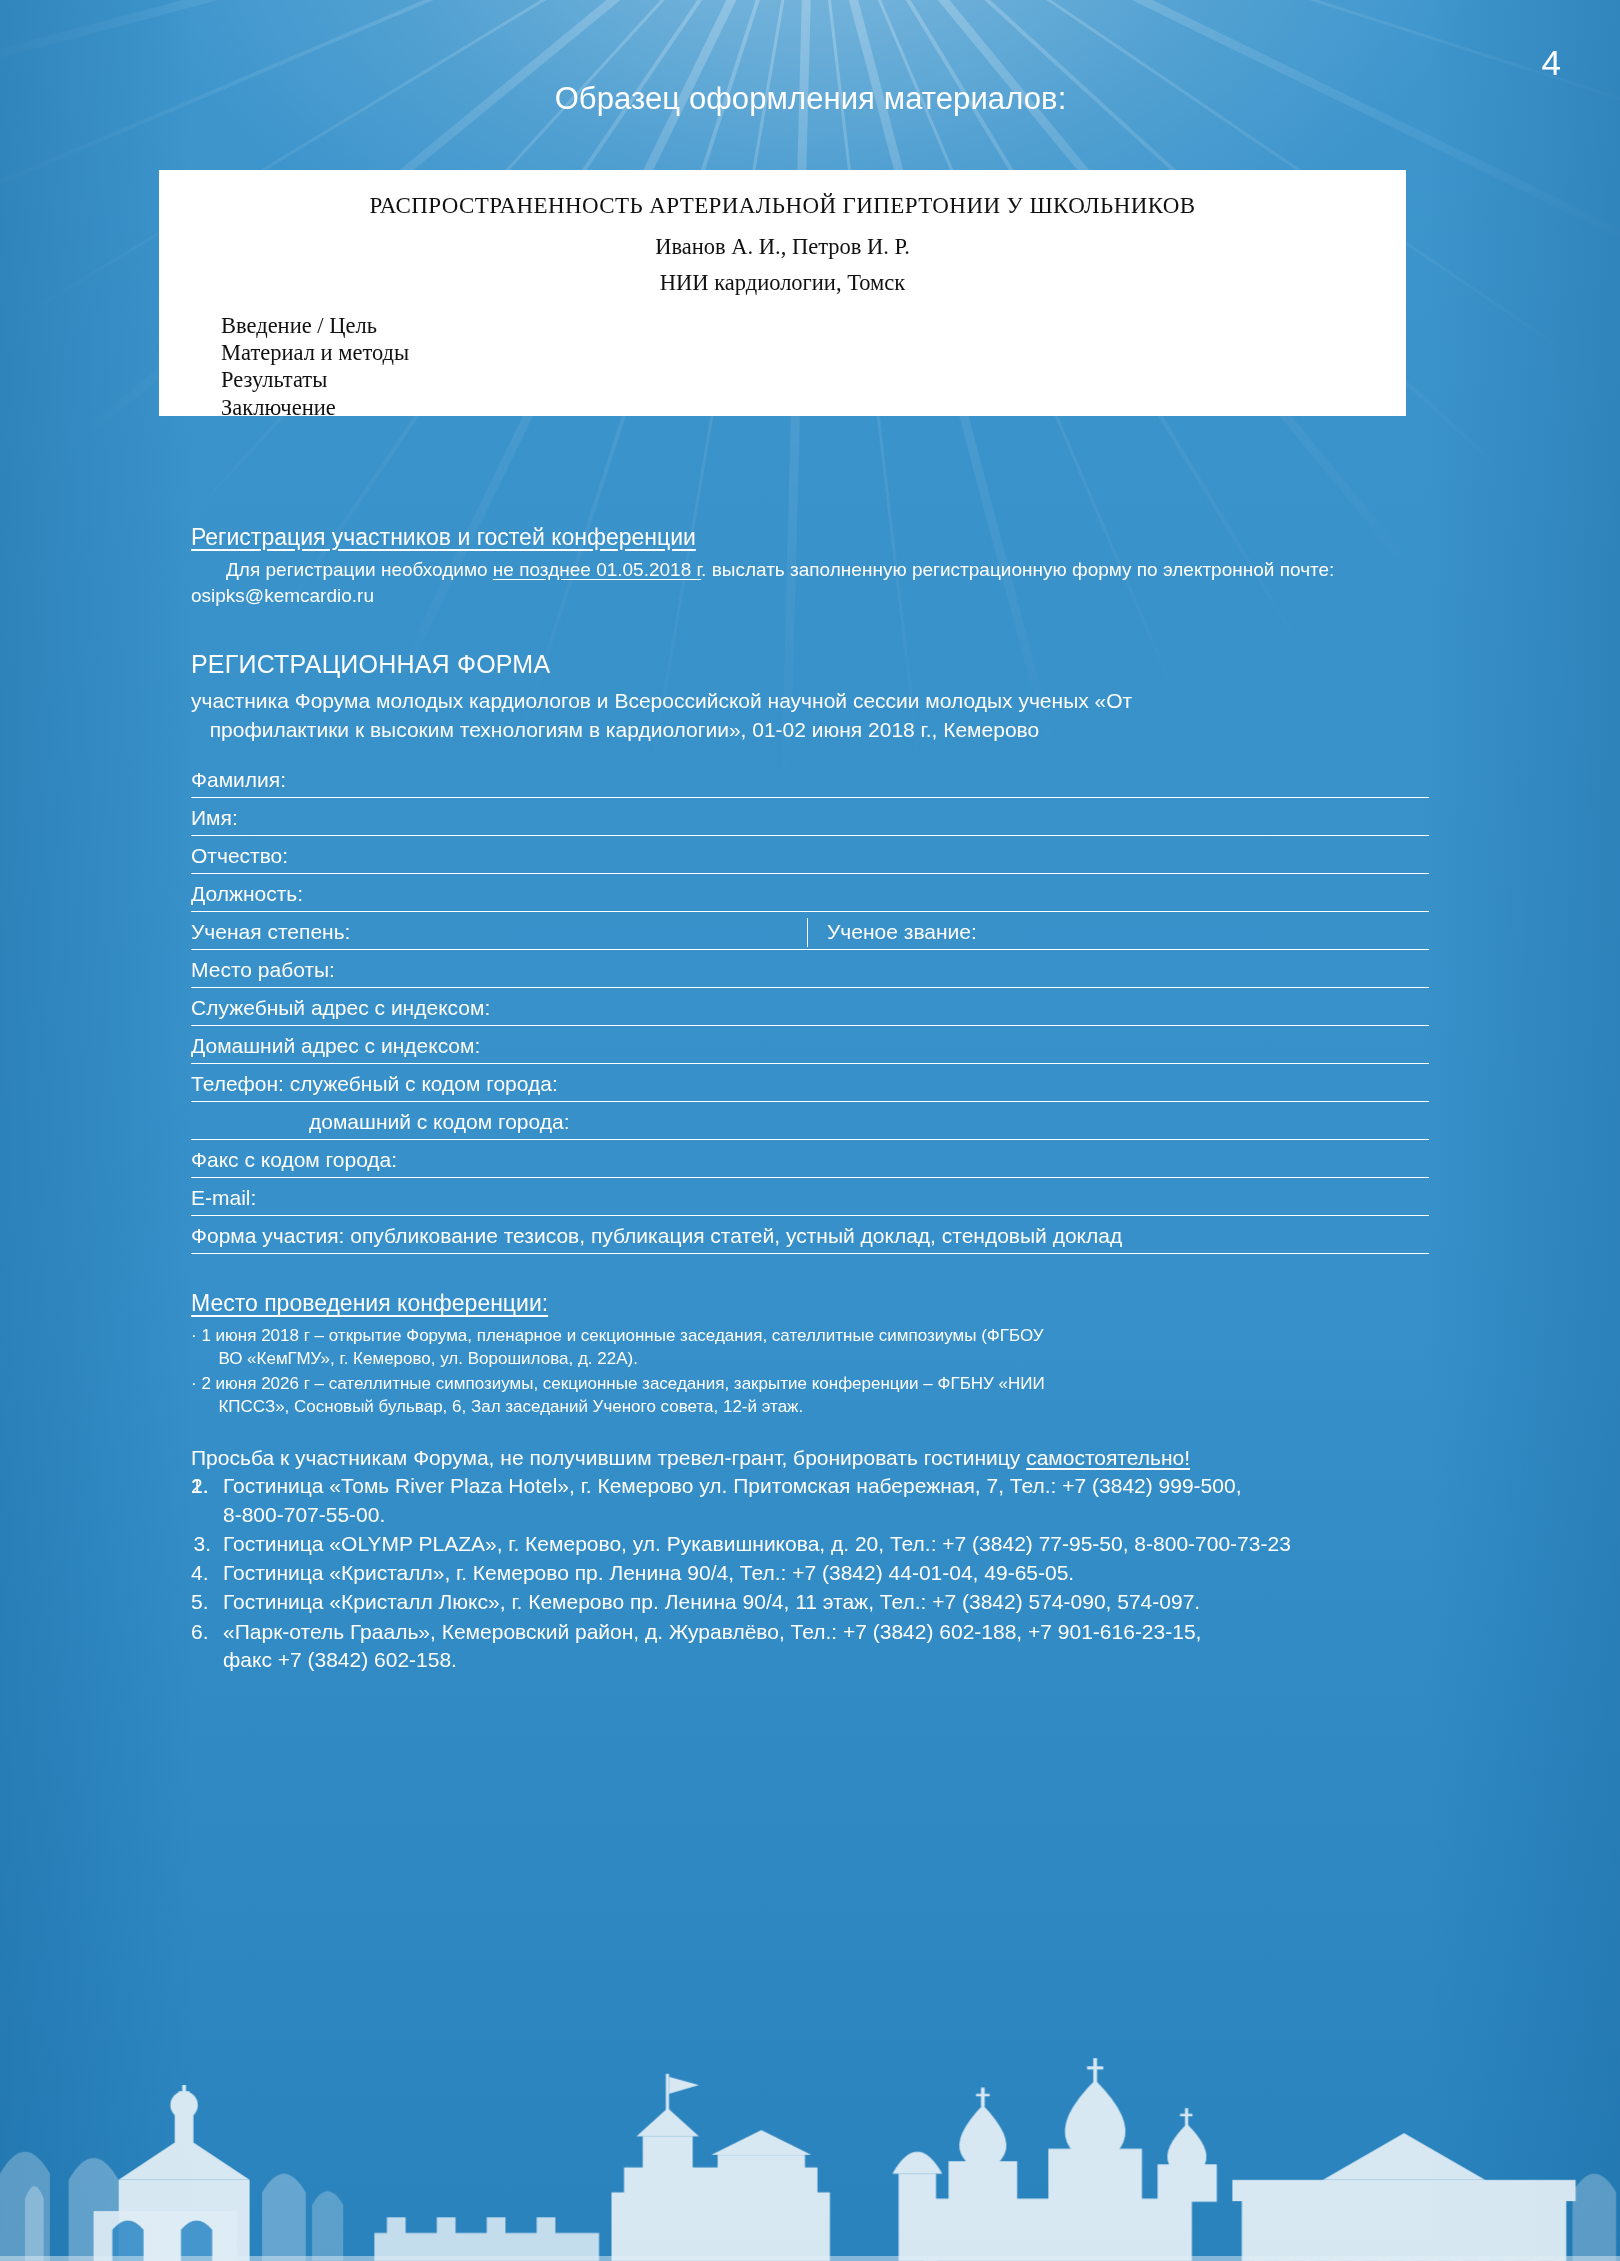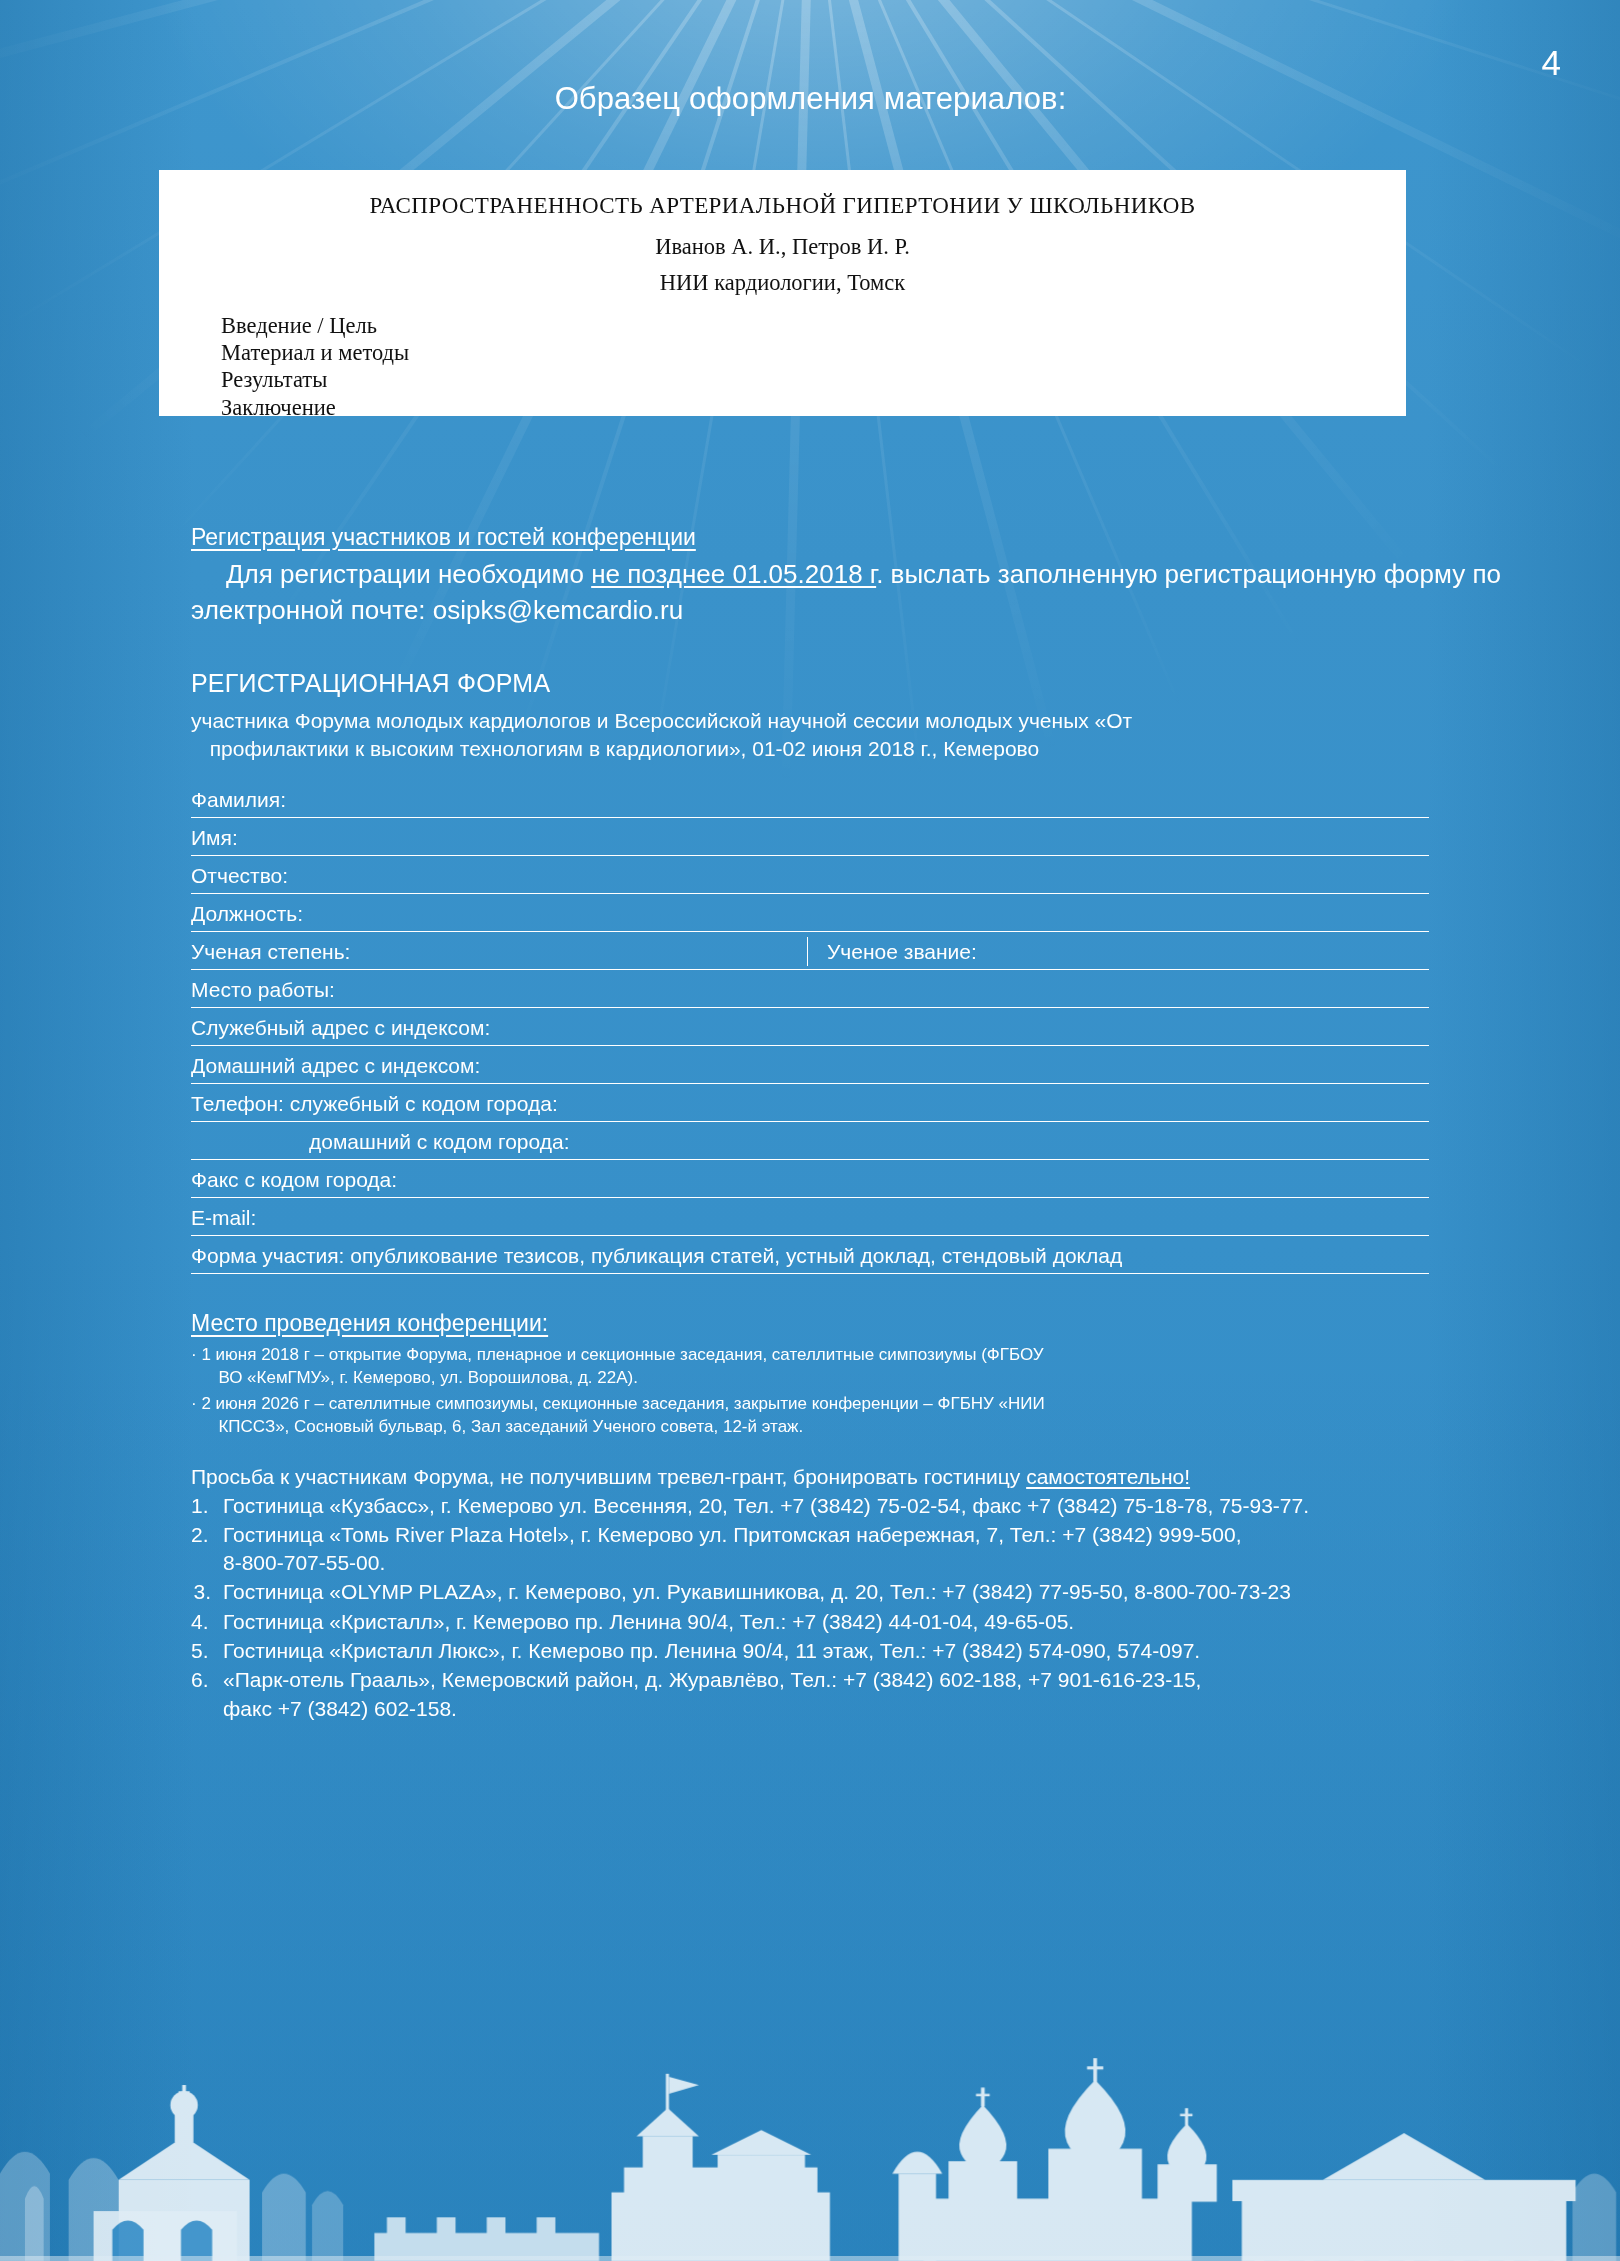"Для регистрации необходимо не позднее" .para { font-size: 26px -> 19px }
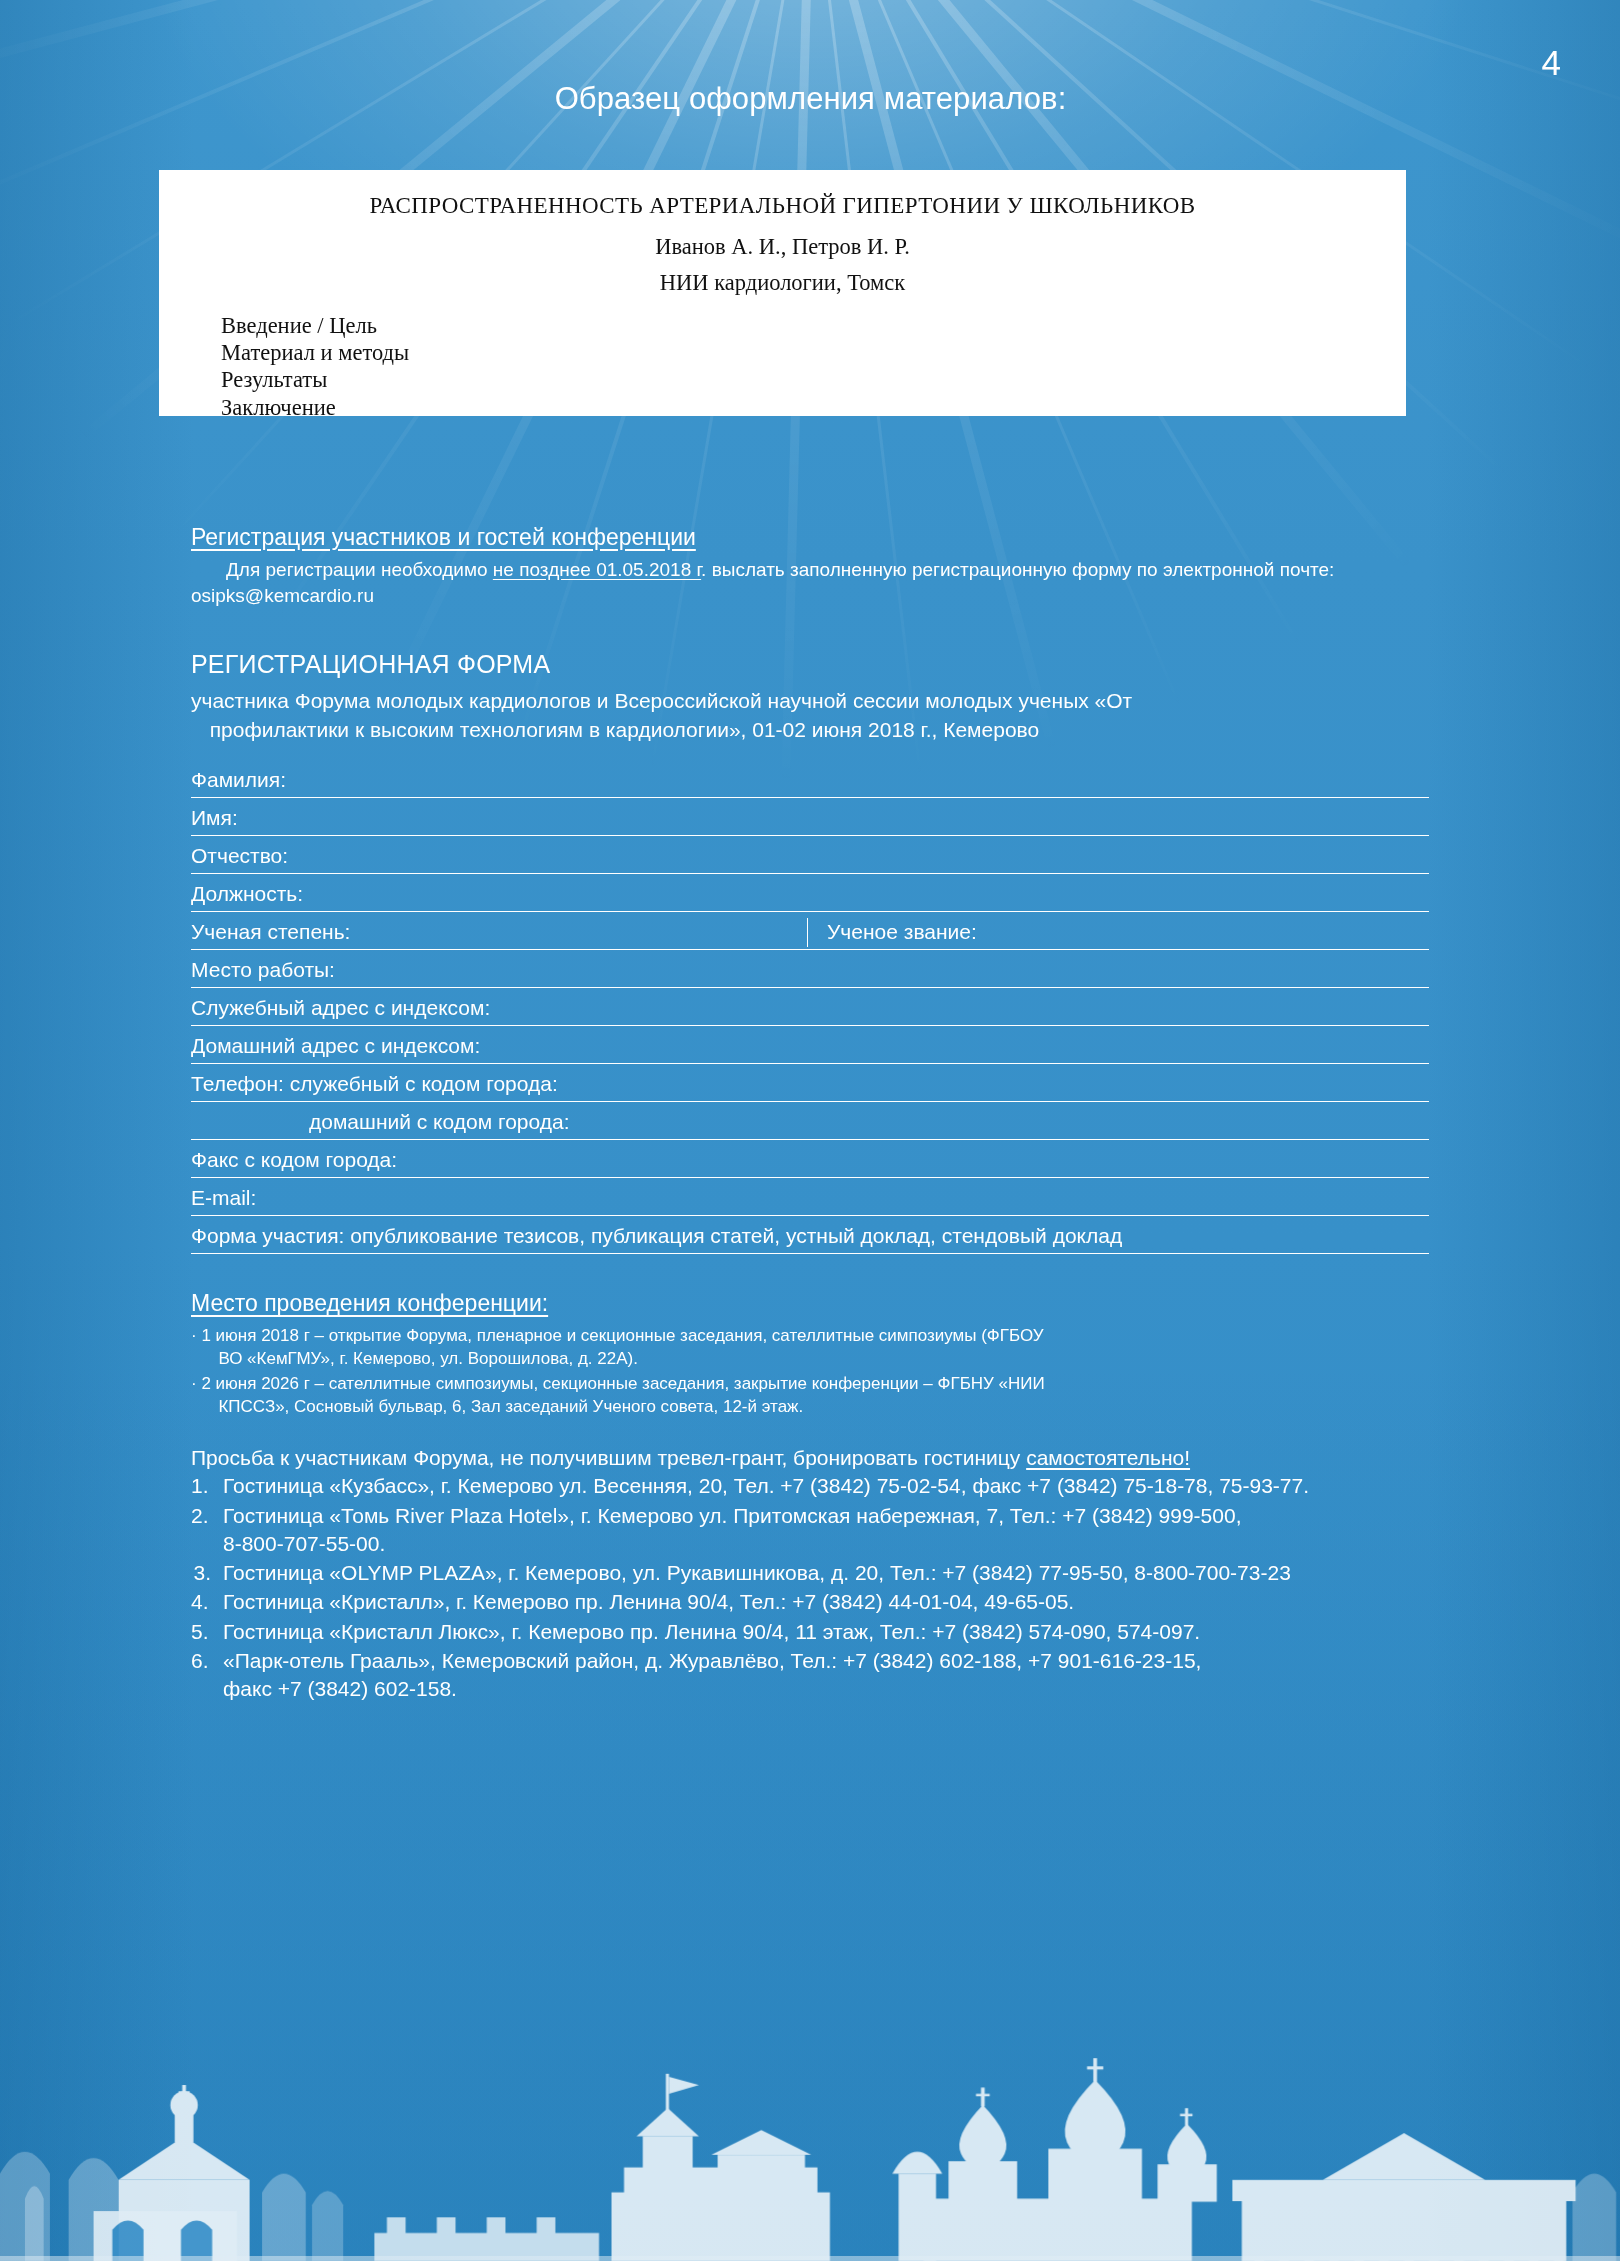"Гостиница «Кузбасс», г. Кемерово ул." span { html: <span>Гостиница «Кузбасс», г. Кемерово ул. Весенняя, 20, Тел. +7 (3842) 75-02-54, факс +7 (3842) 75-18-78, 75-93-77.</span> -> none }
